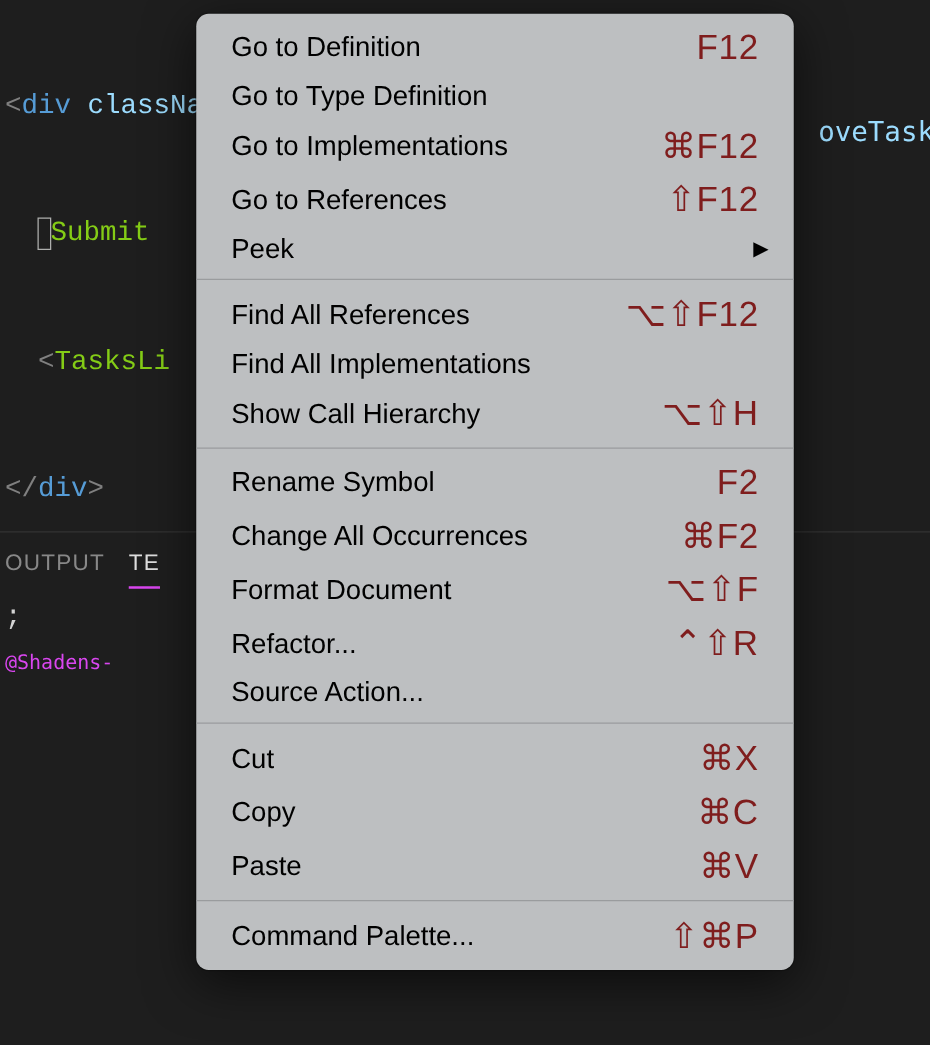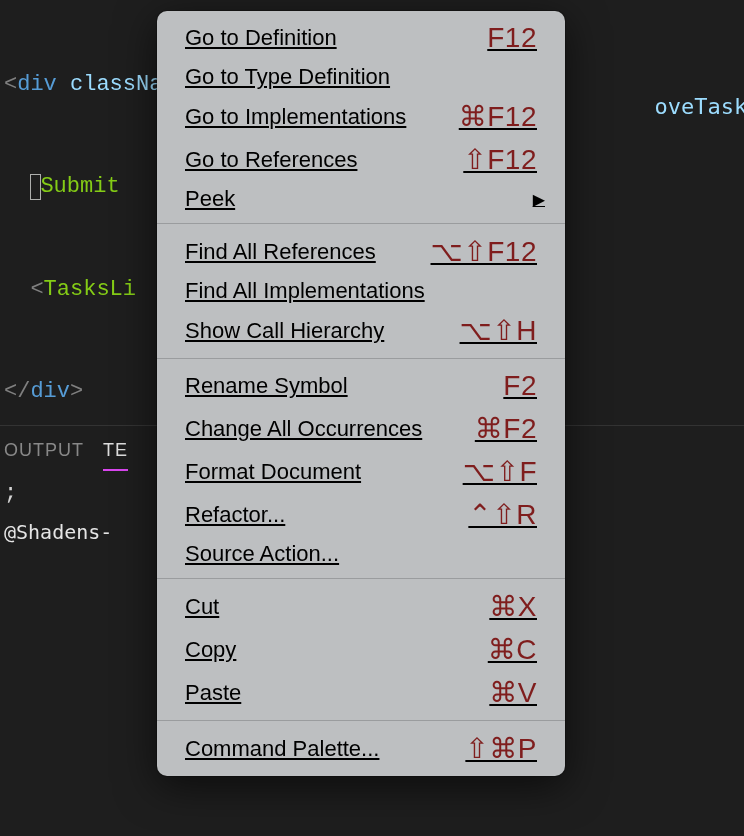"Go to Definition" .context-menu { text-decoration: underline -> none; width: 408px -> 478px }
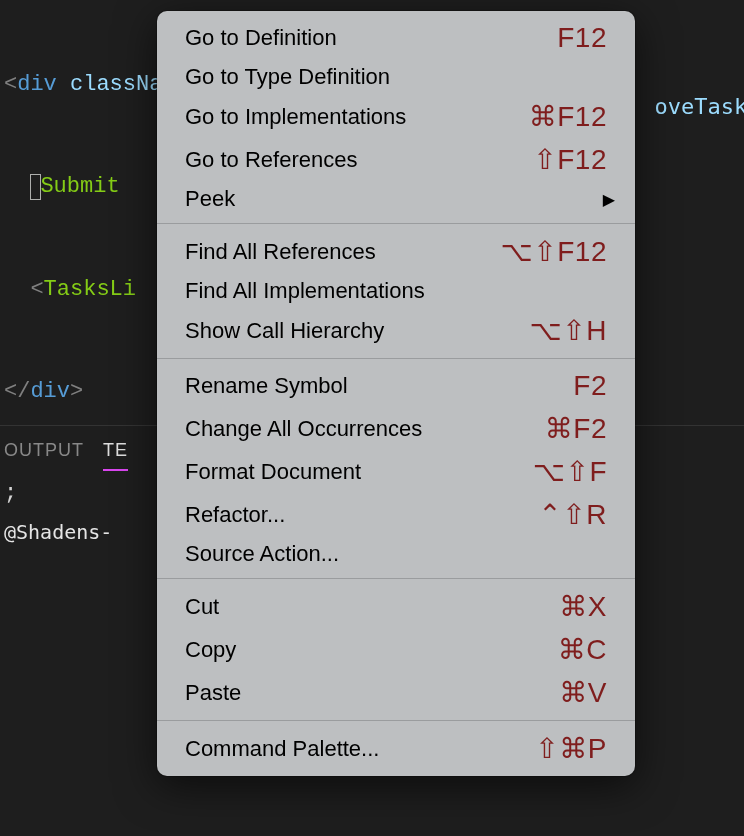"@Shadens-" .terminal-line { color: #e5e5e5 -> #d946ef; font-size: 20px -> 16px }
